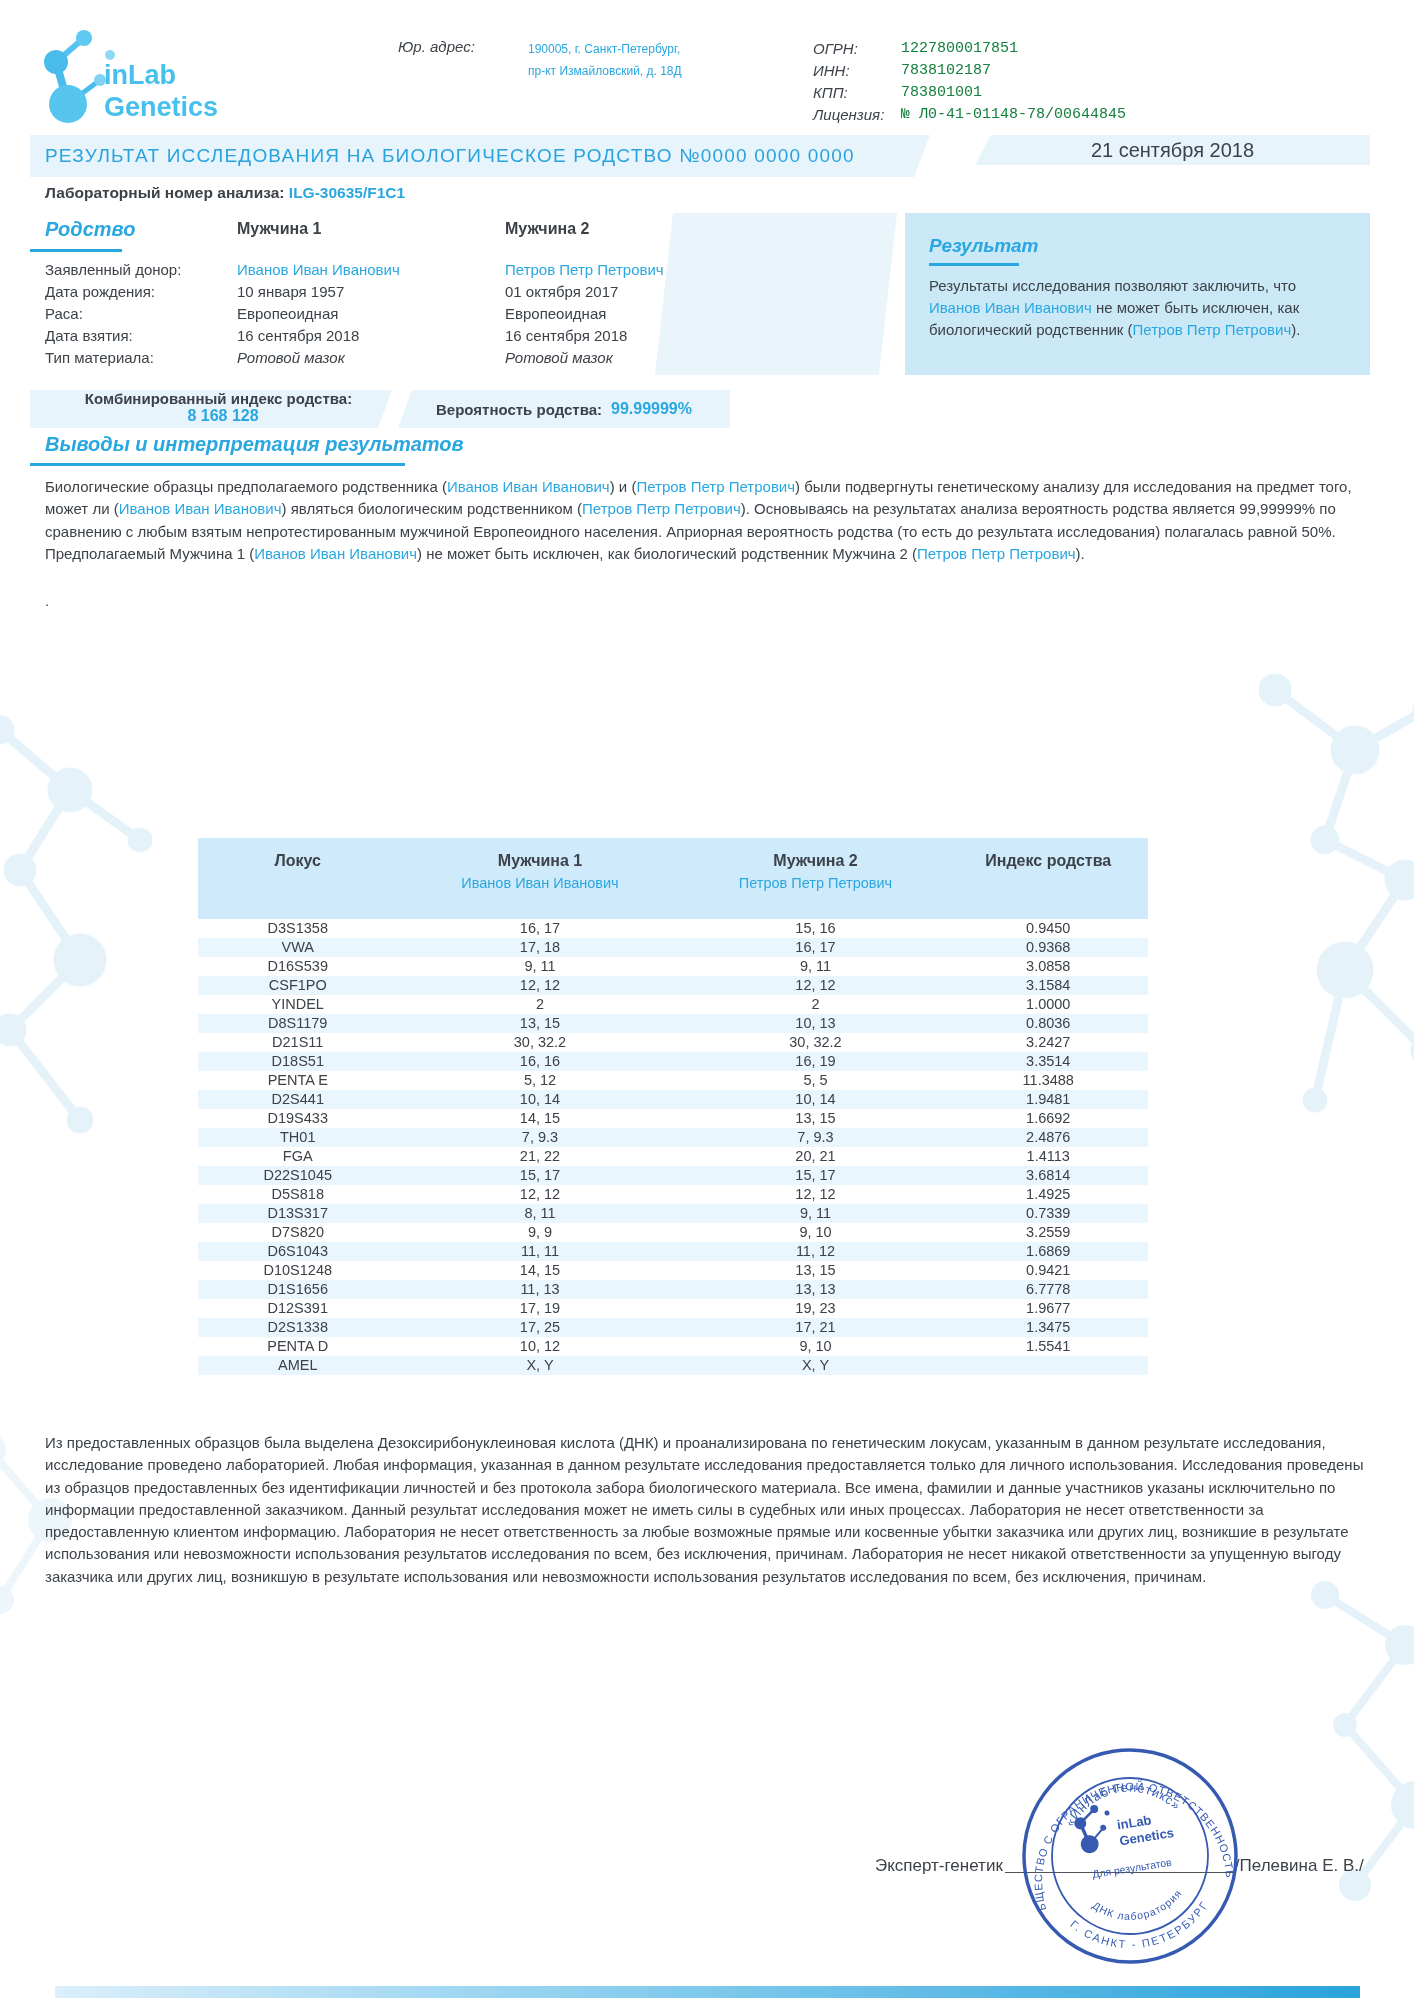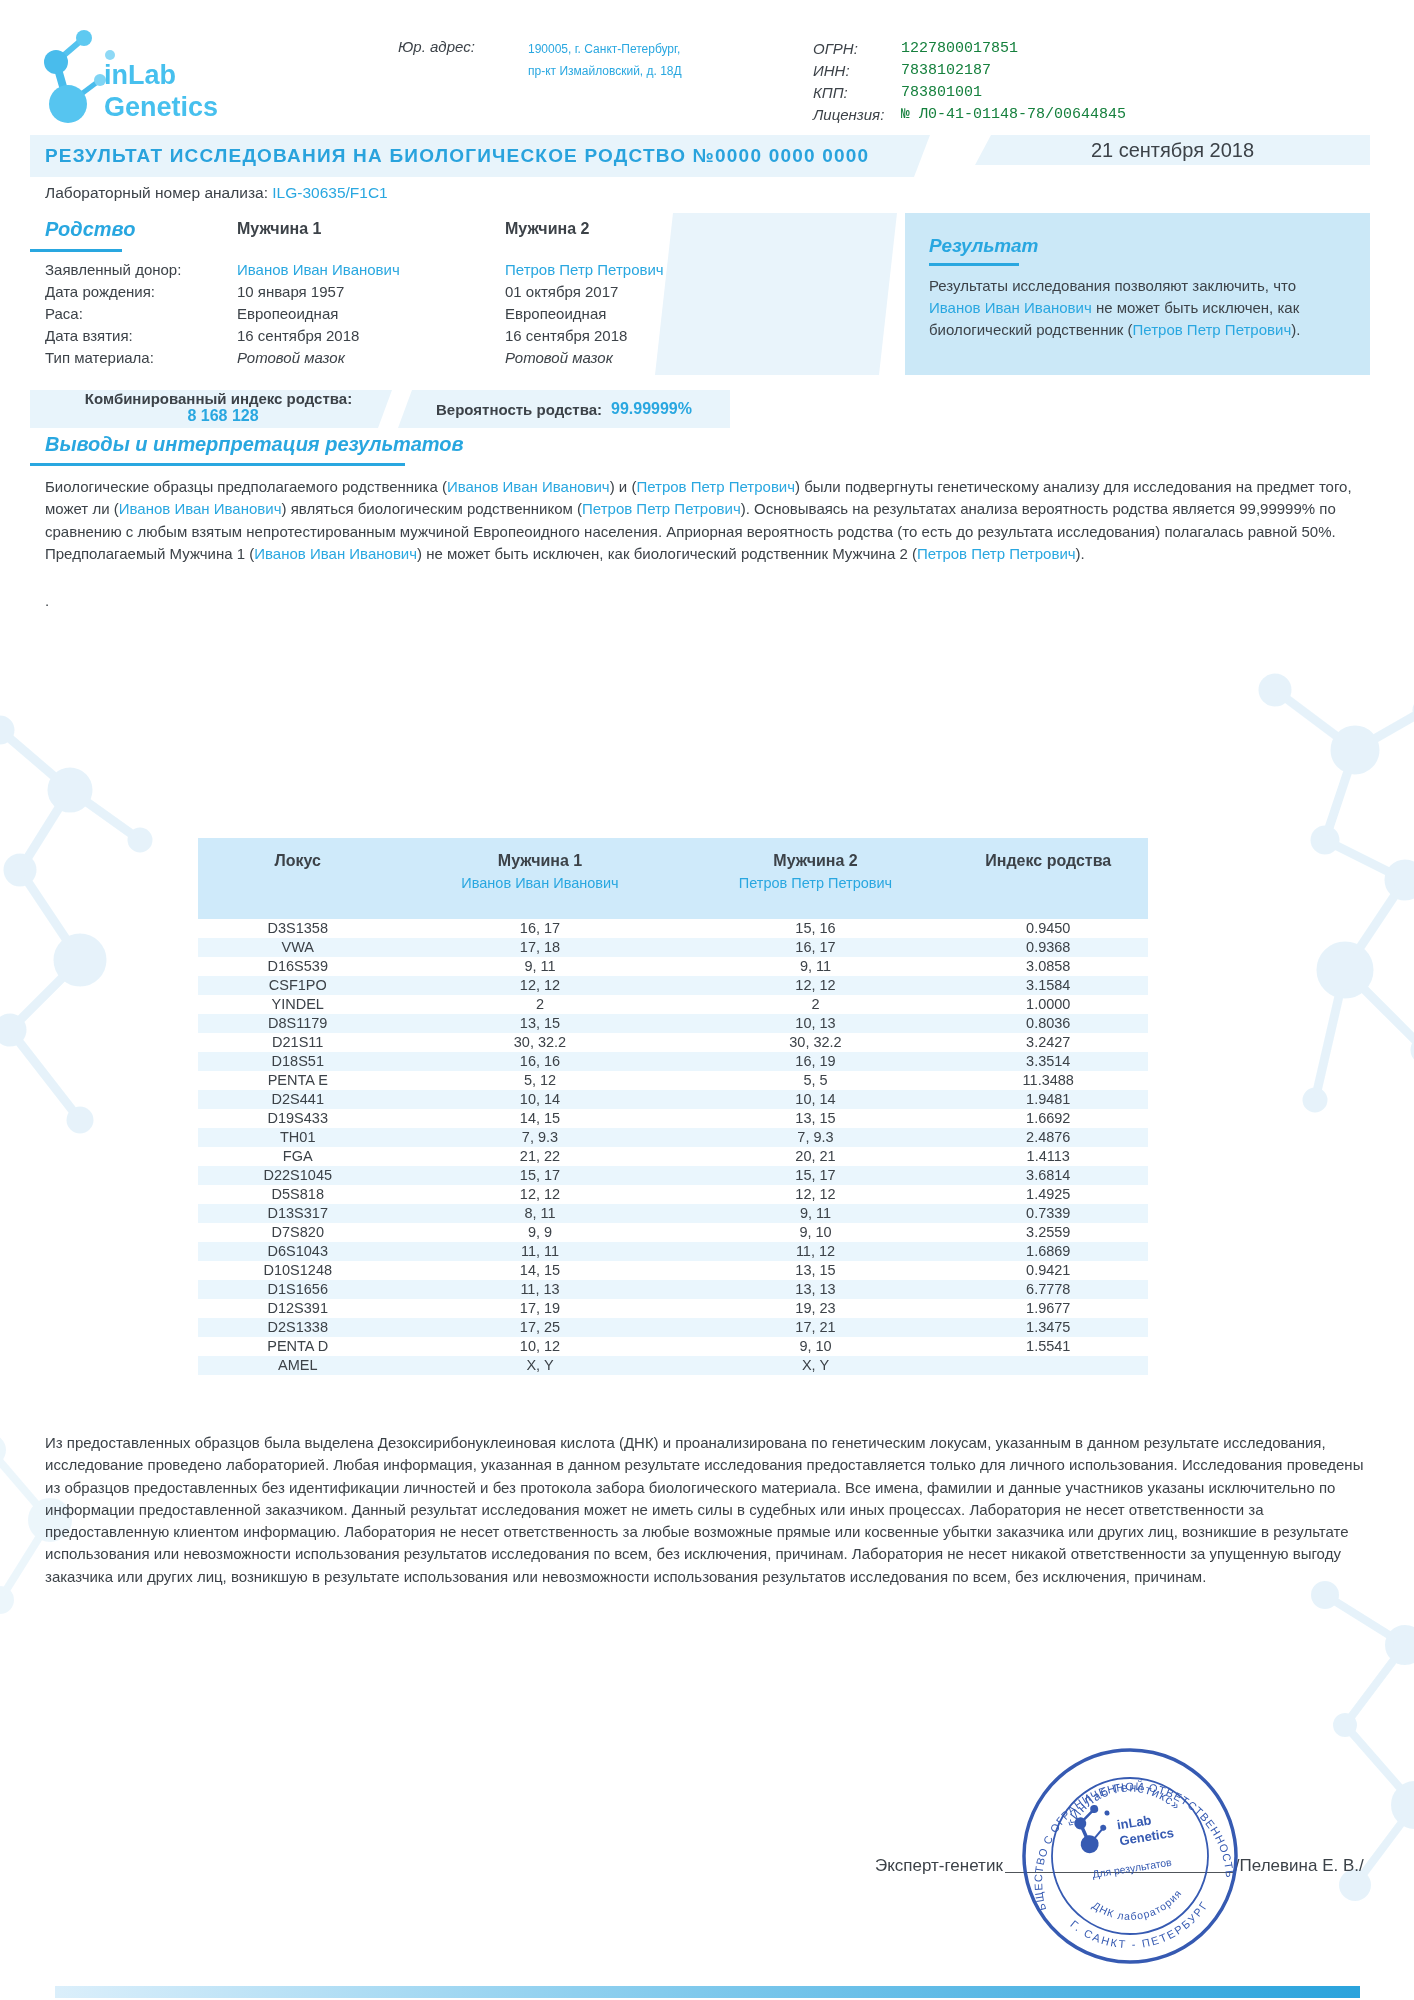"РЕЗУЛЬТАТ ИССЛЕДОВАНИЯ НА БИОЛОГИЧЕСКОЕ" .title-band .t { font-weight: bold -> normal }
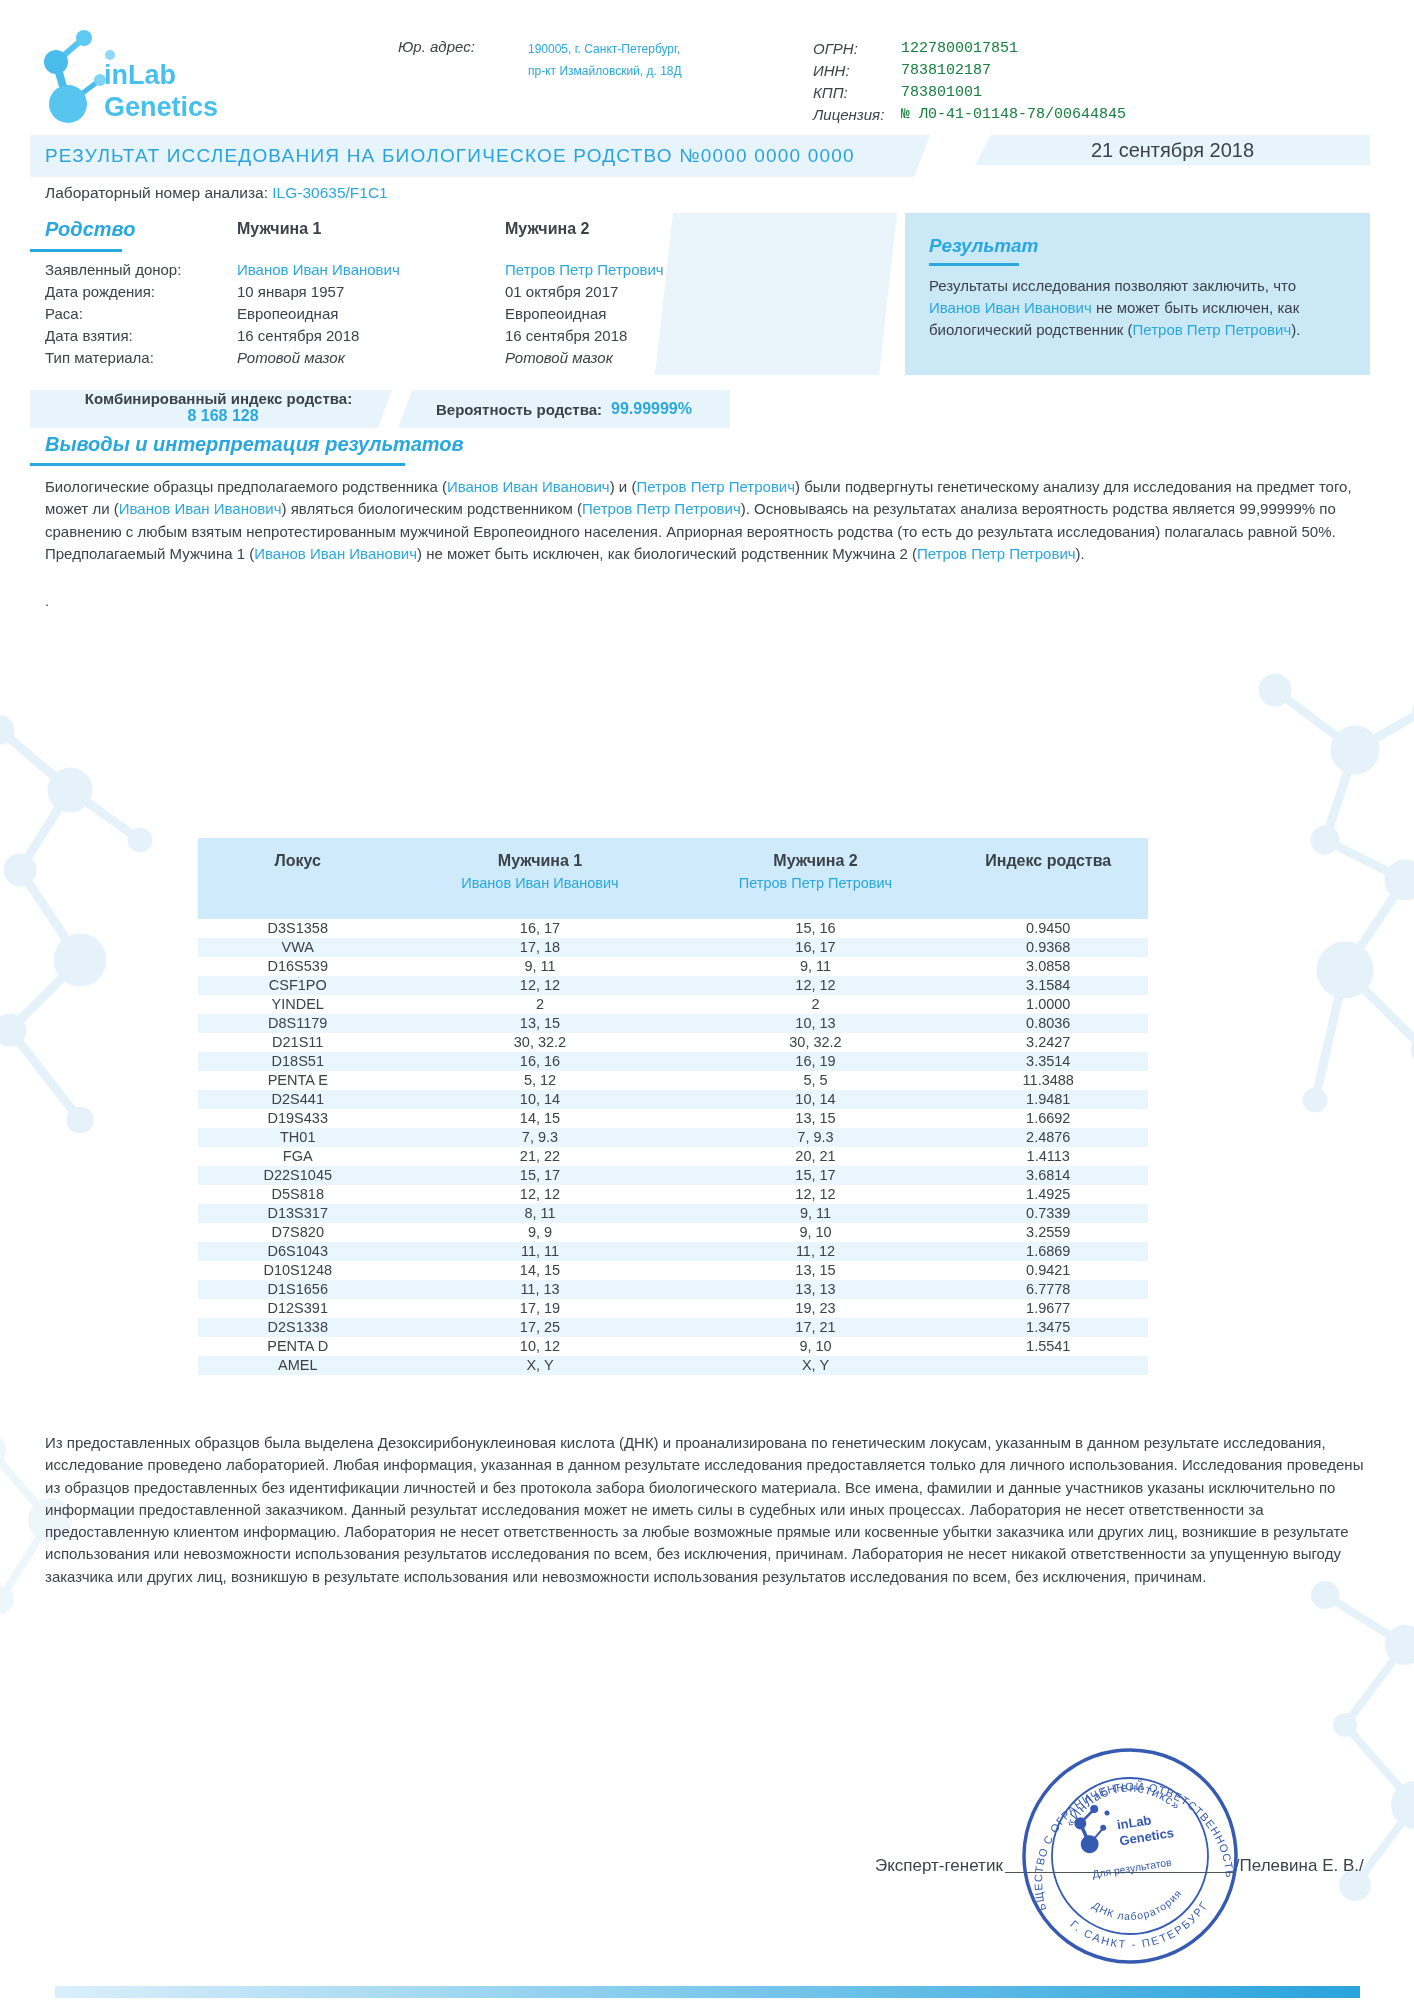"Лабораторный номер анализа:" .lab-number { font-weight: normal -> bold }
